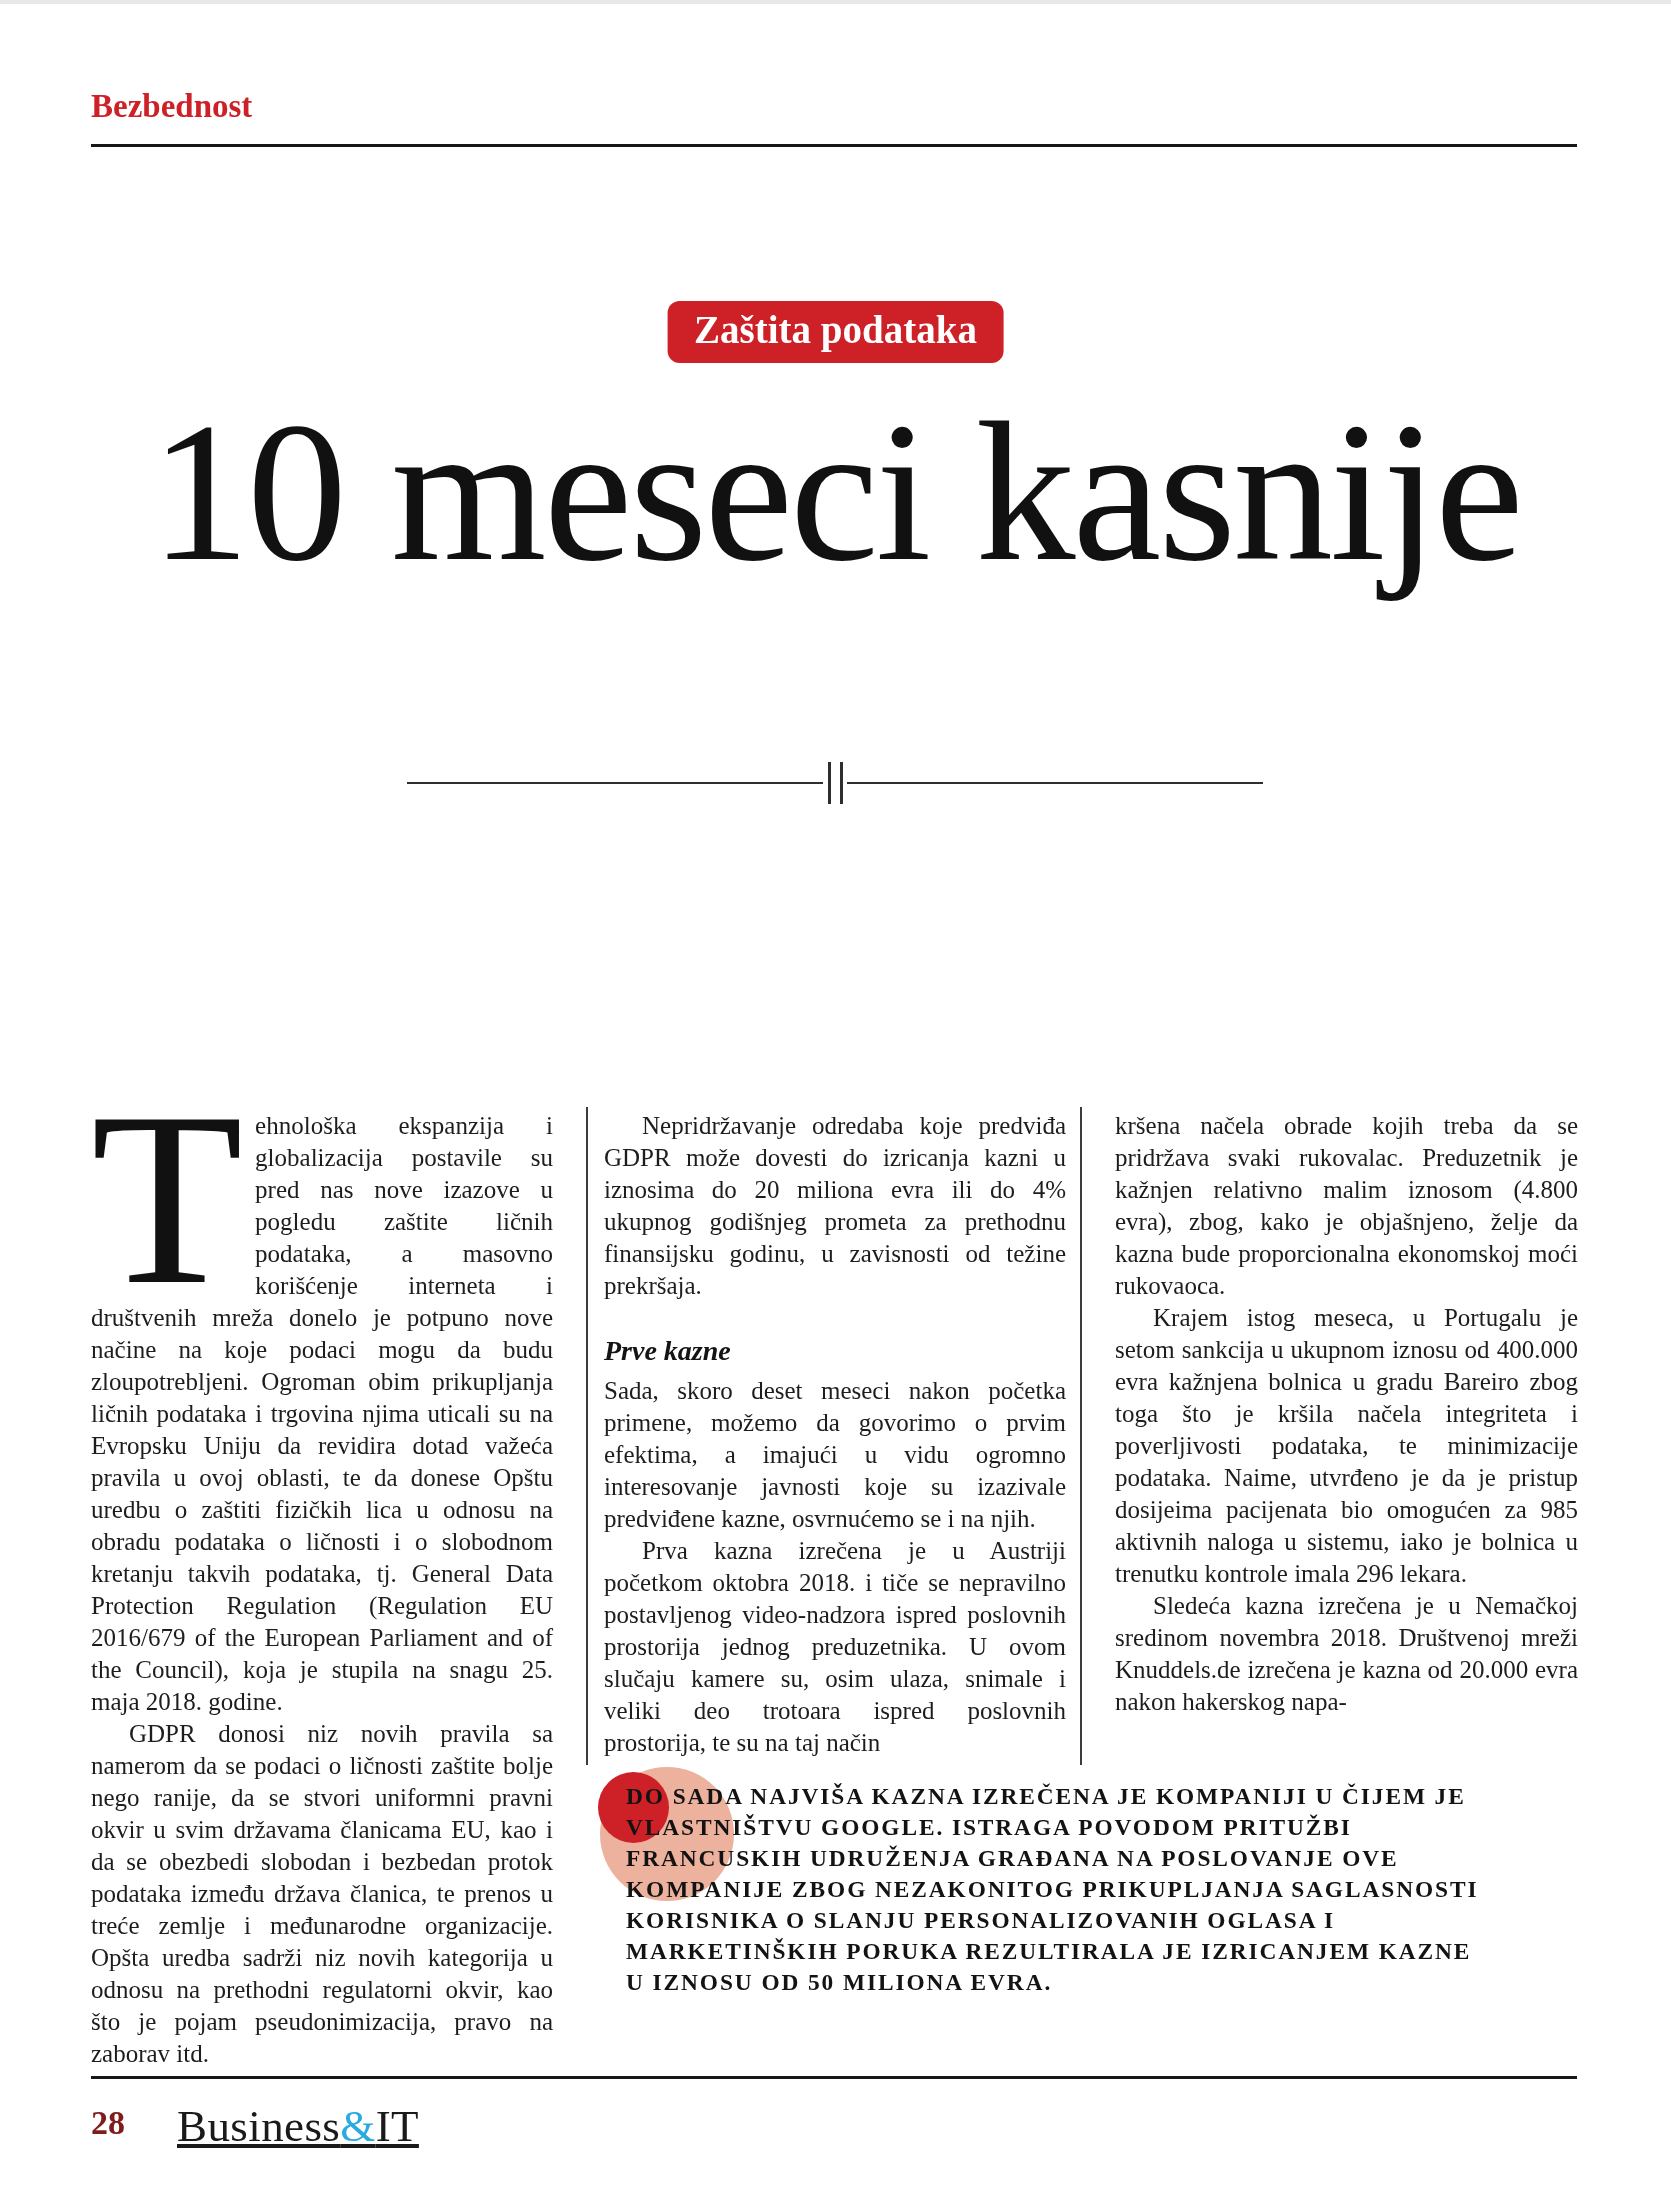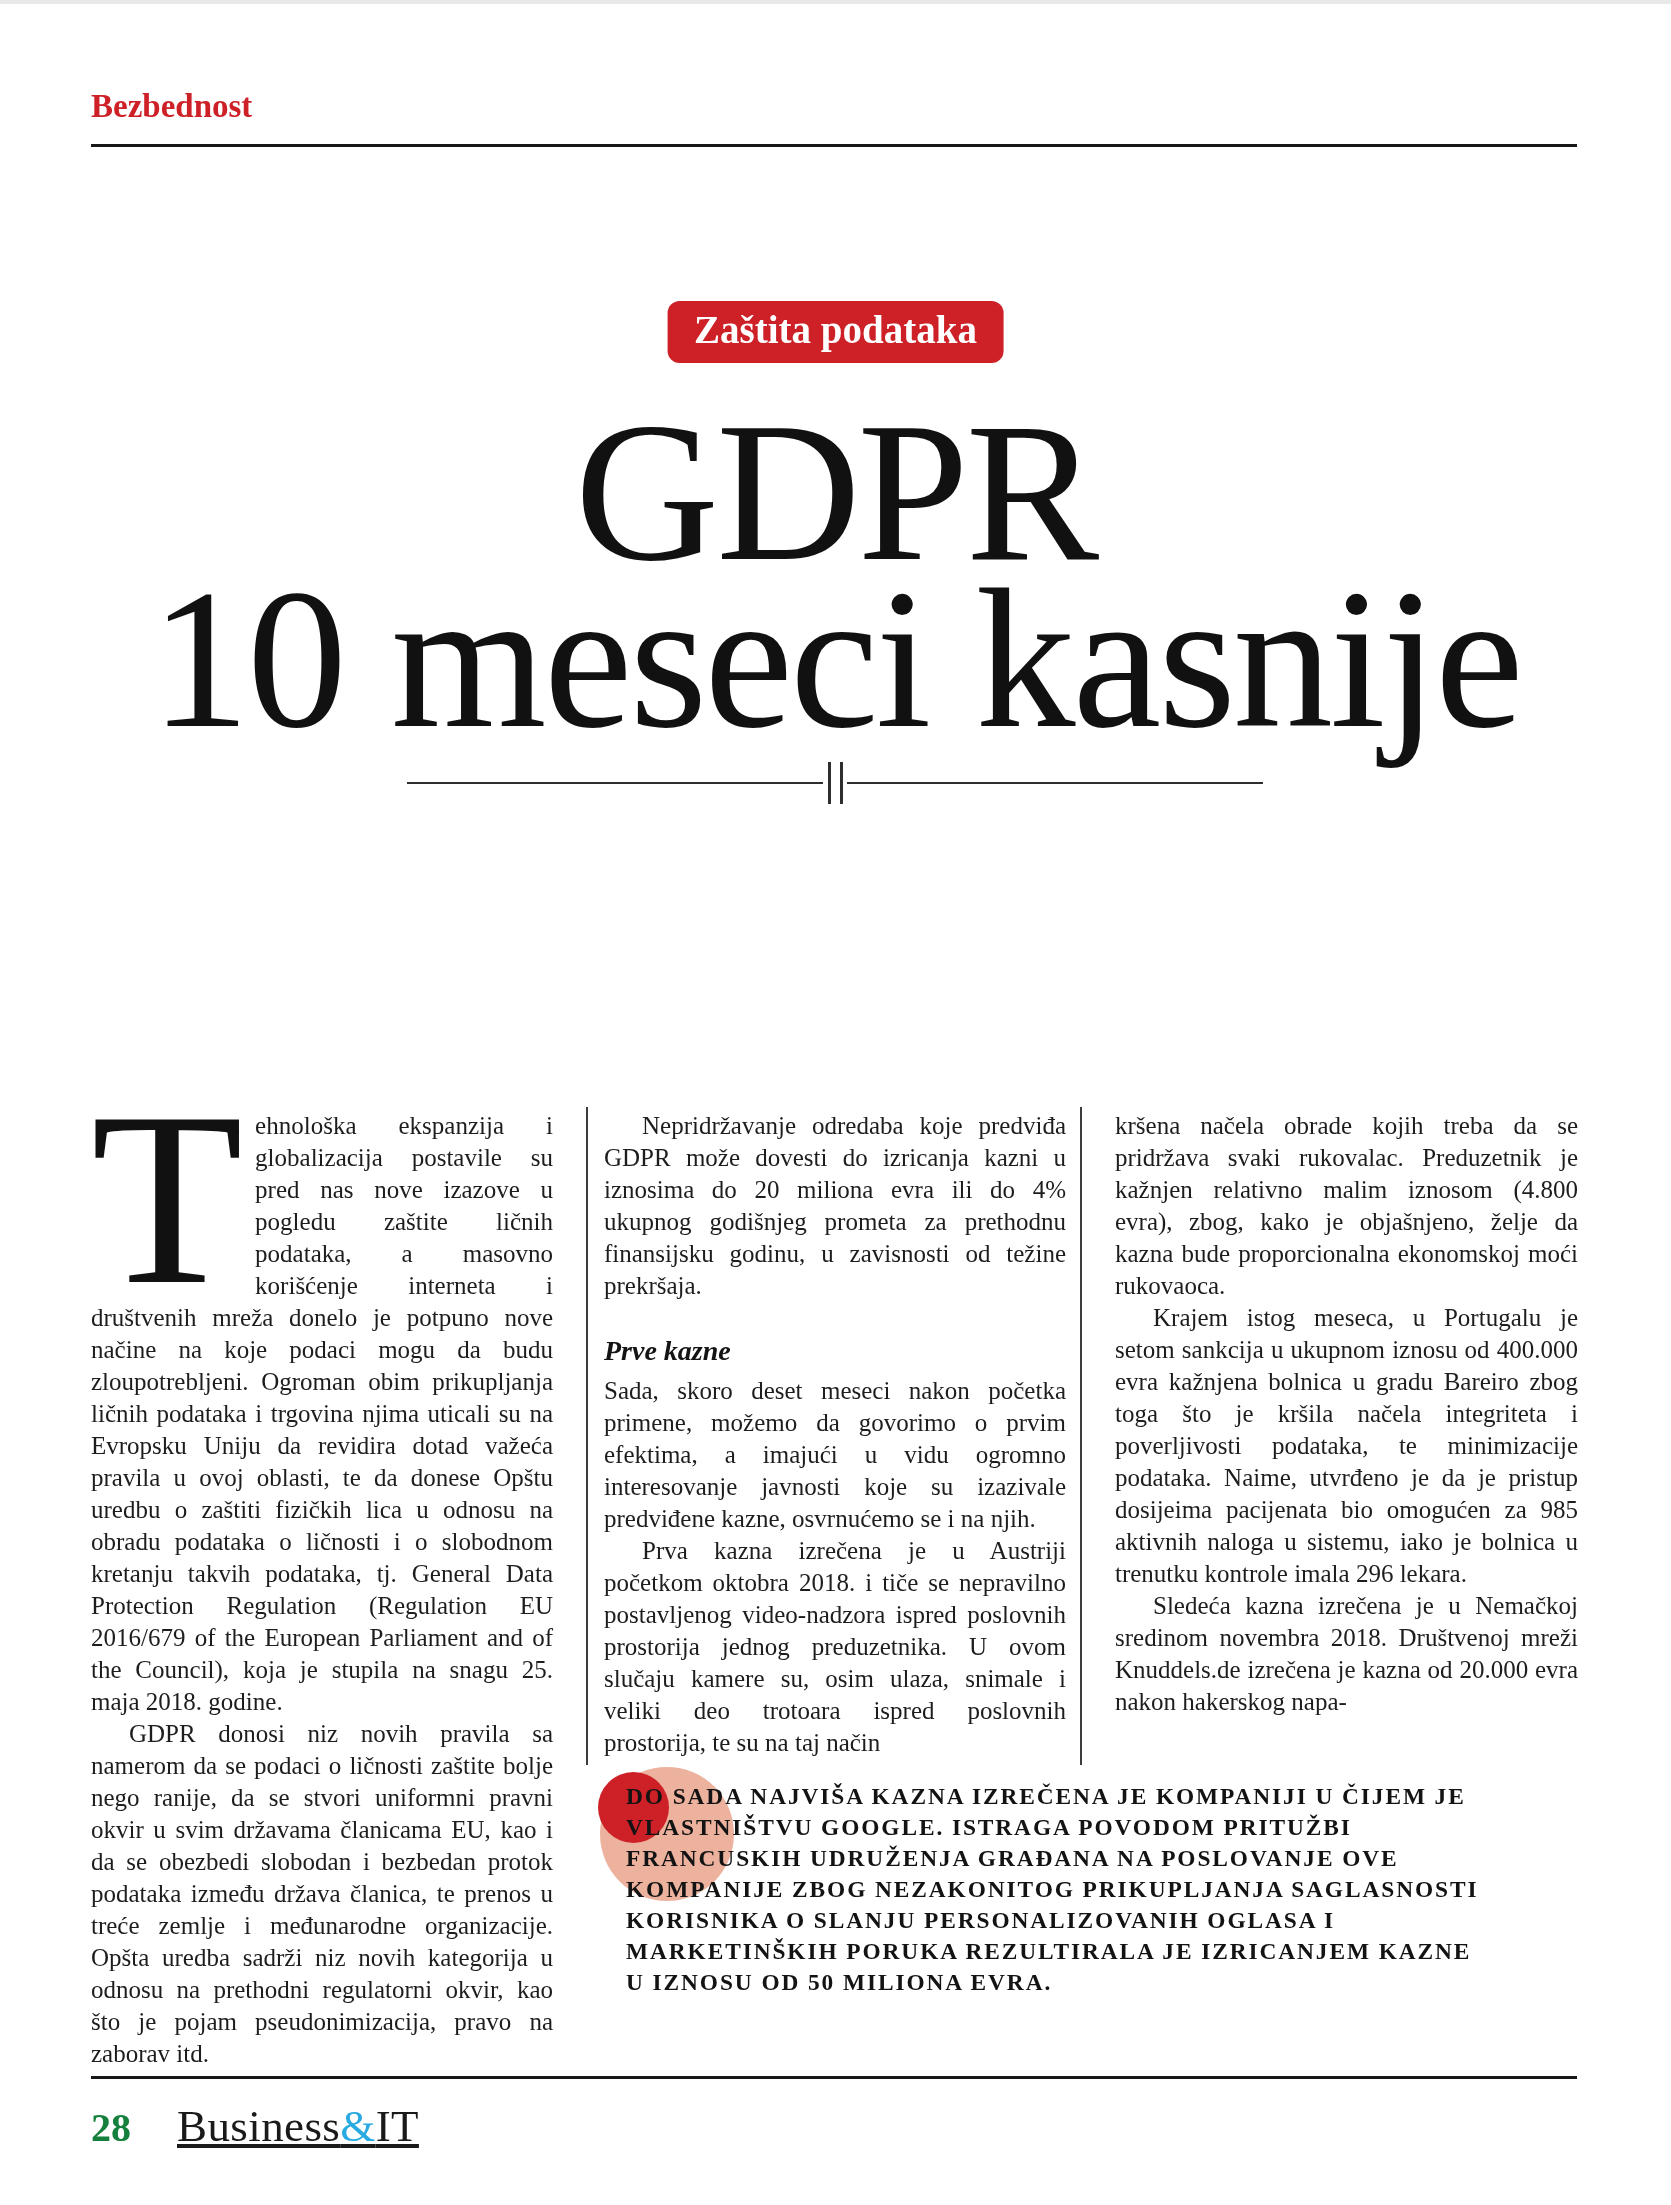"GDPR" span.title-line { html: <span>GDPR</span> -> none }
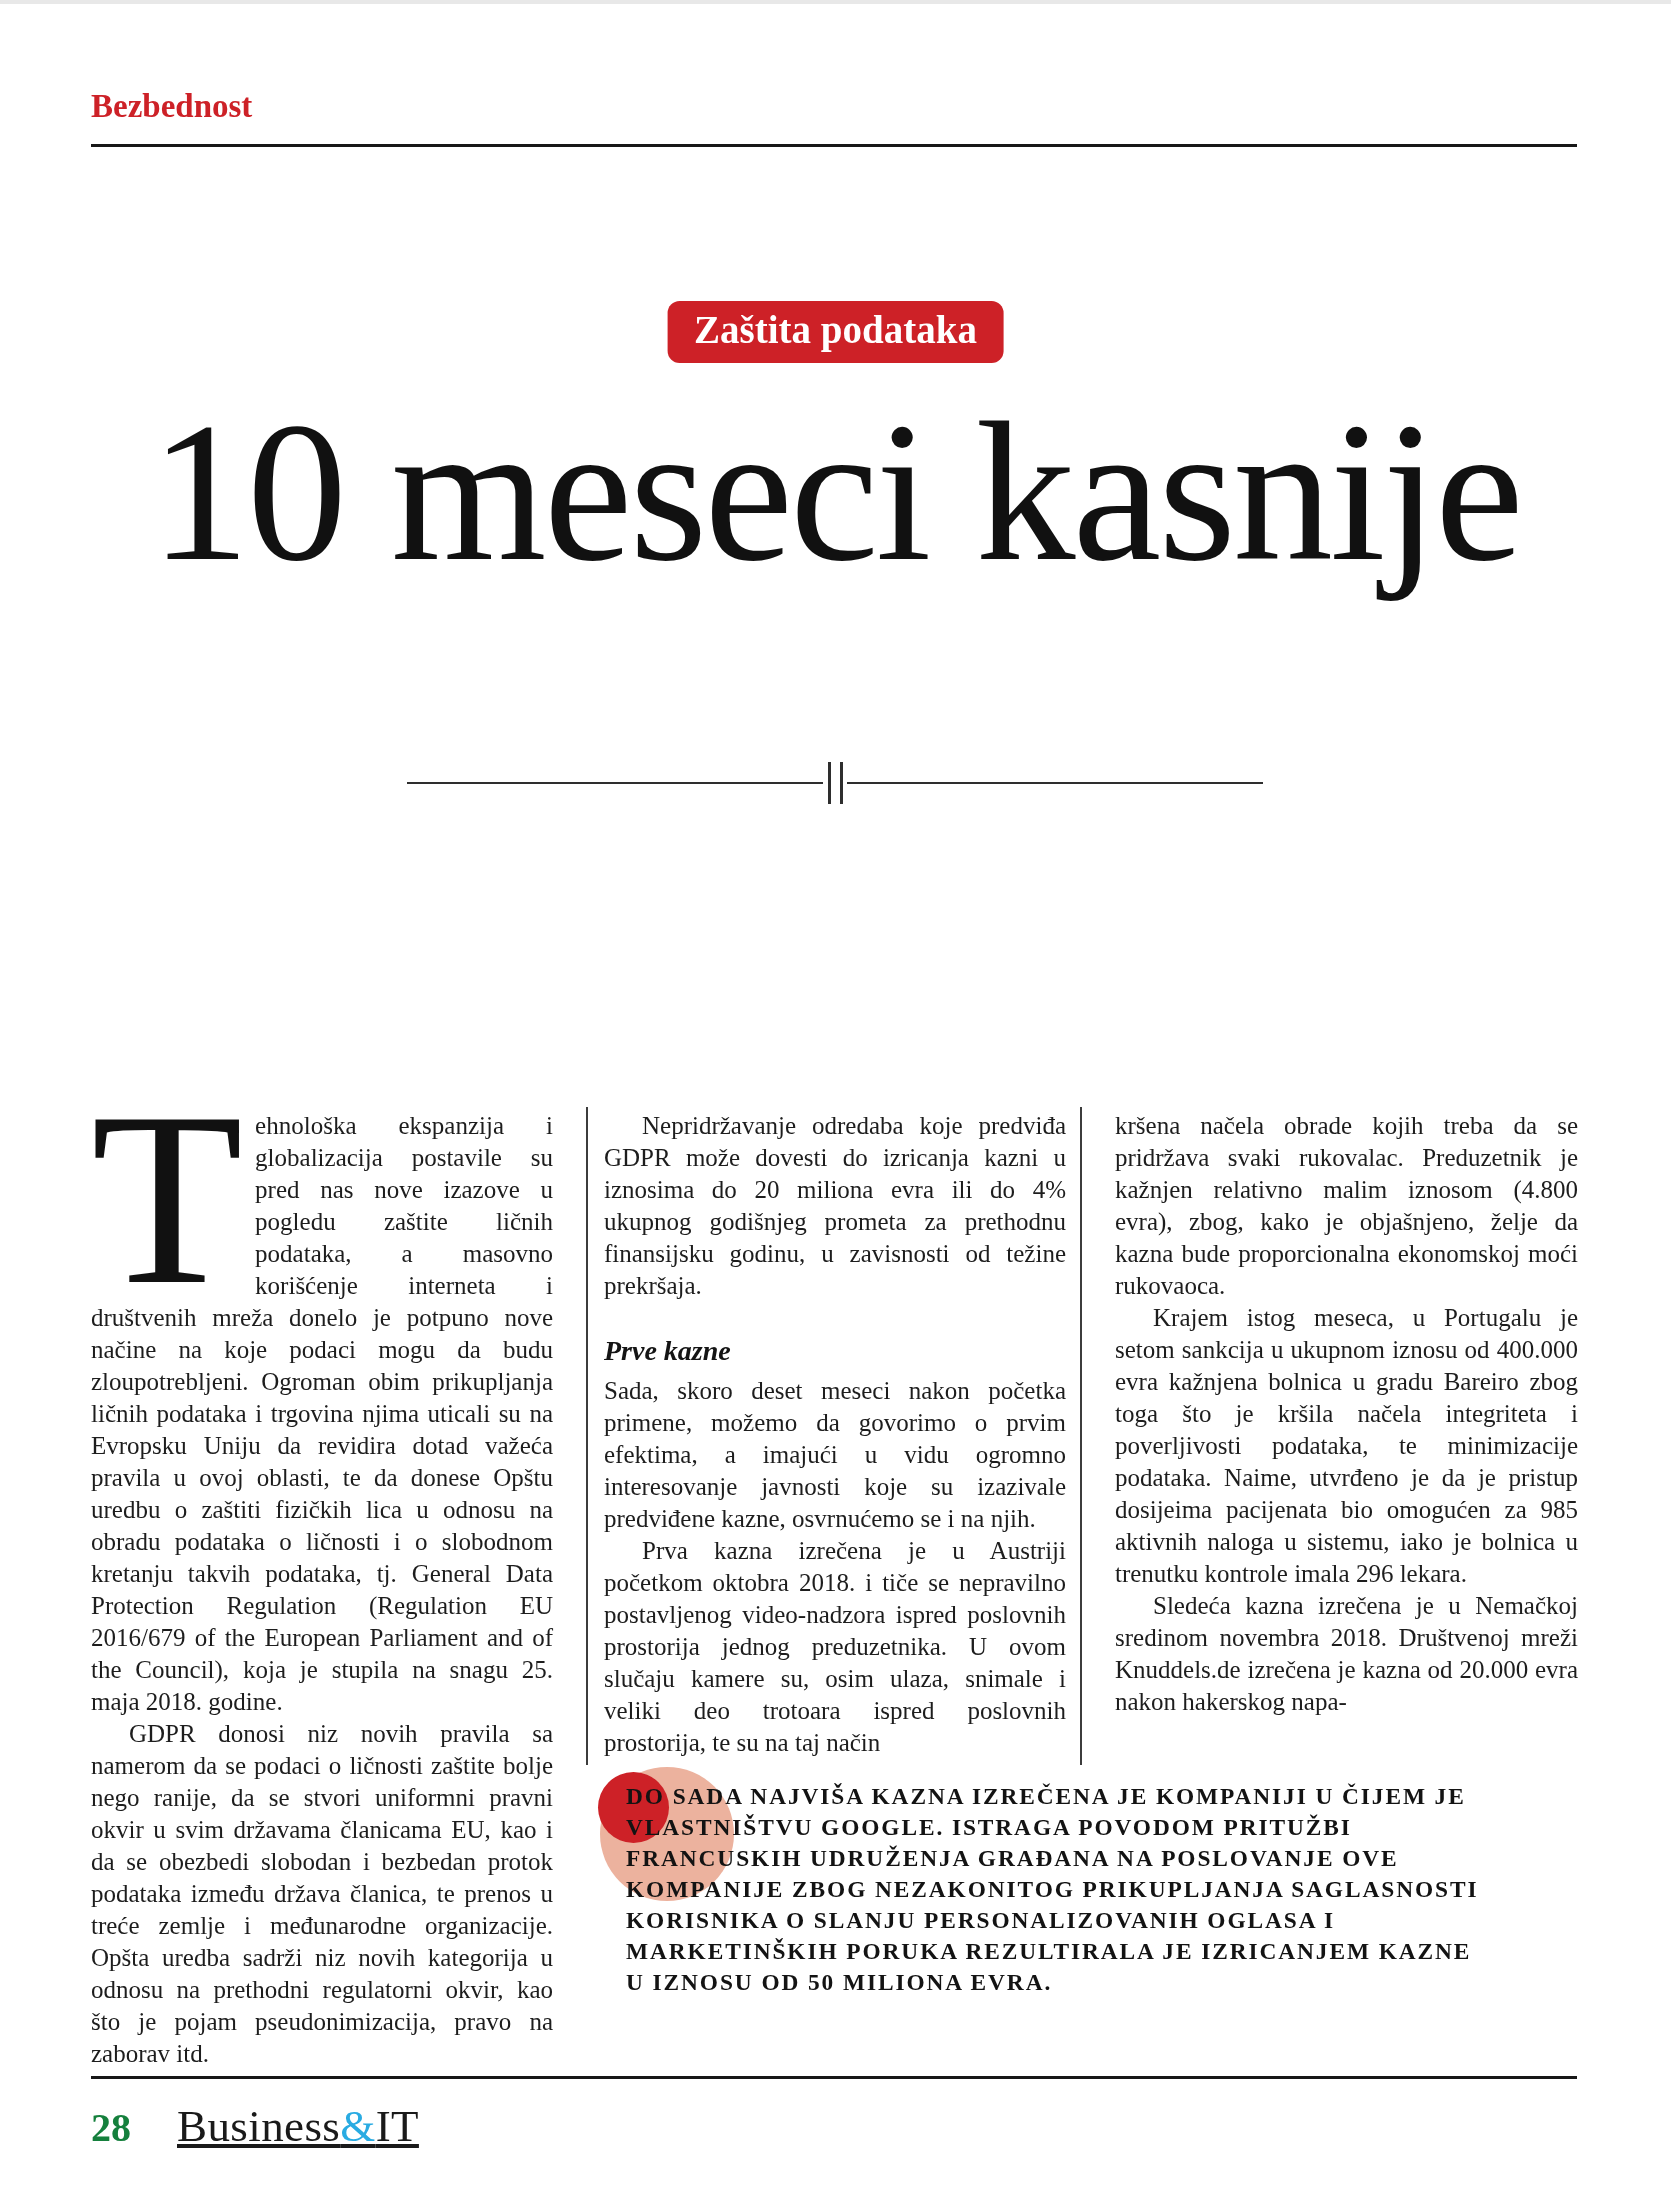"28" .page-number { color: #15803d -> #7f1d1d; font-size: 40px -> 34px }
